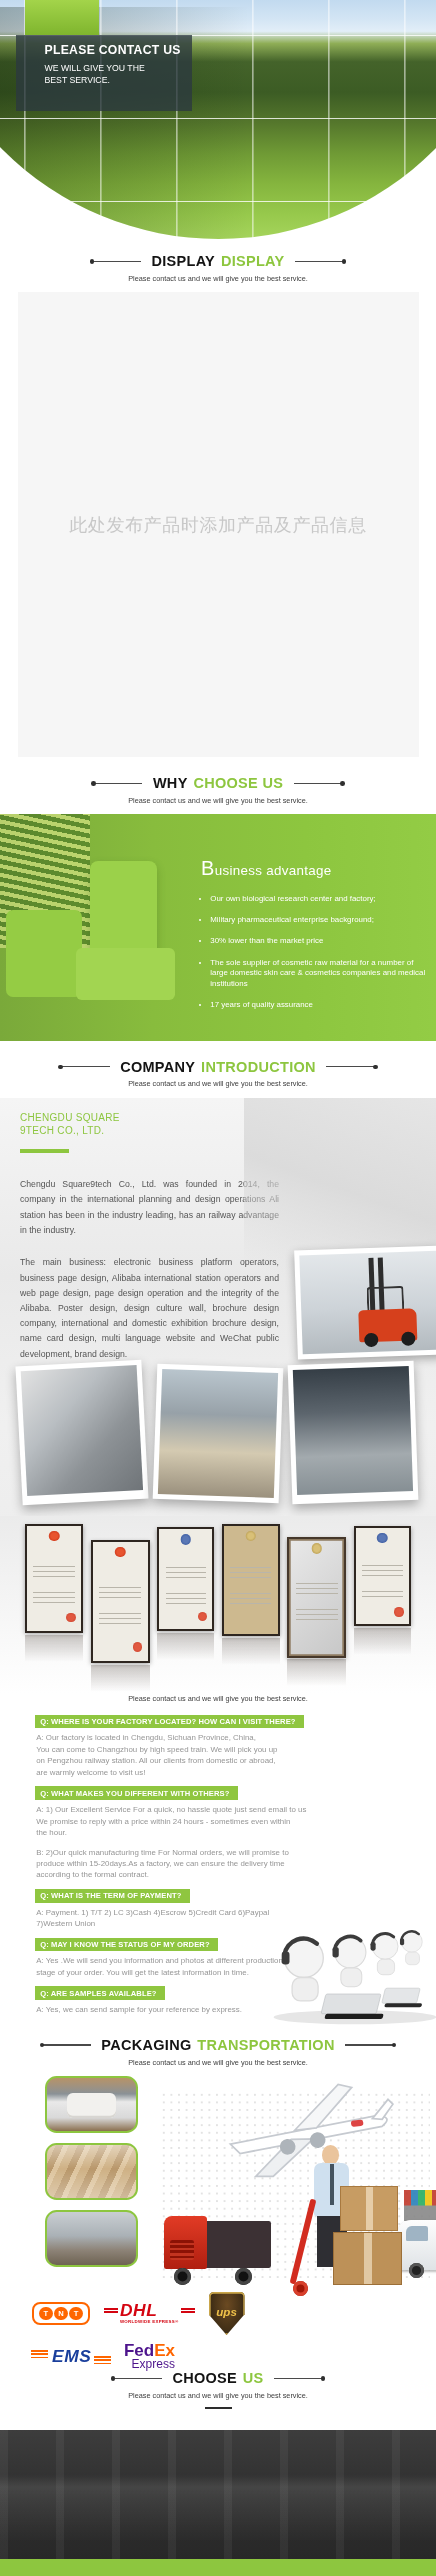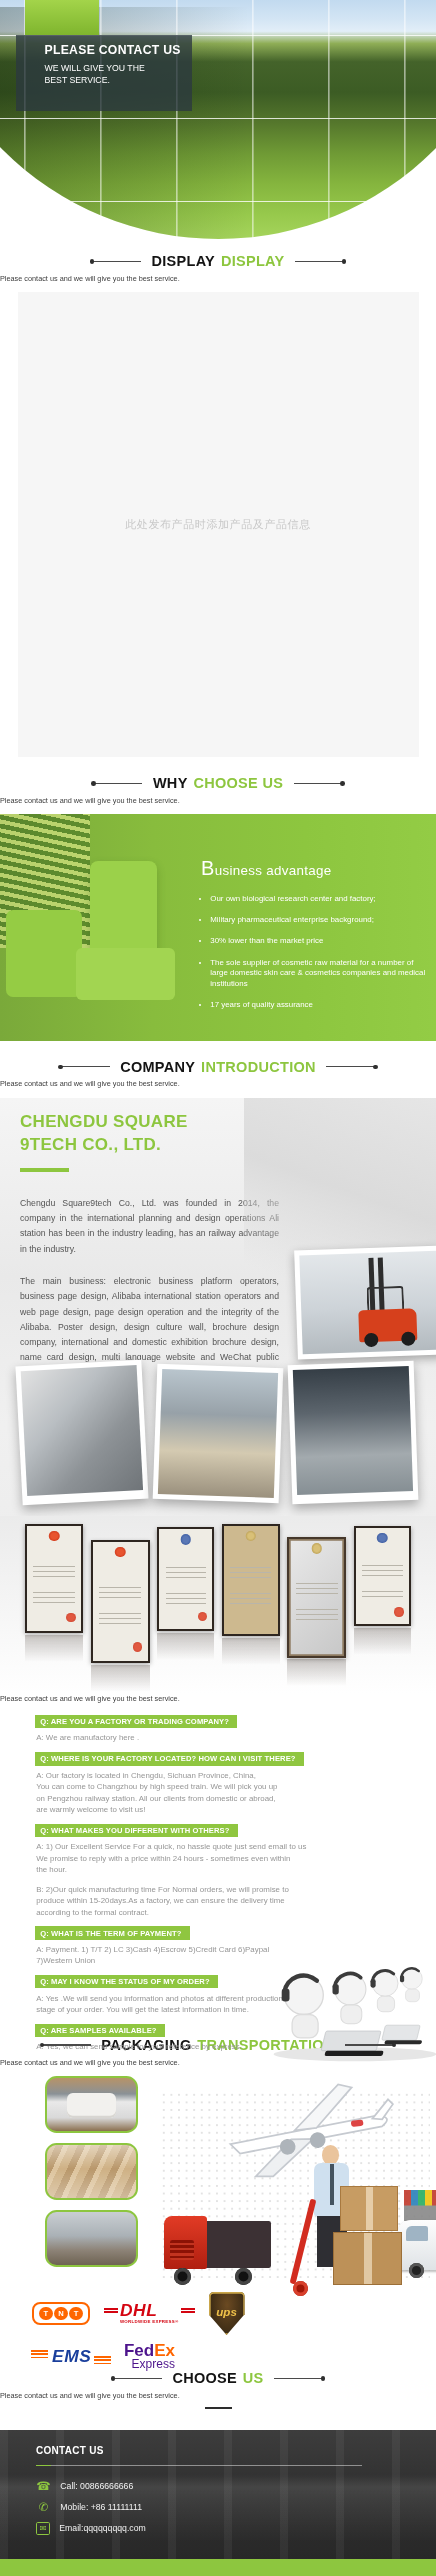"Please contact us and we" .sec-sub { text-align: left -> center }
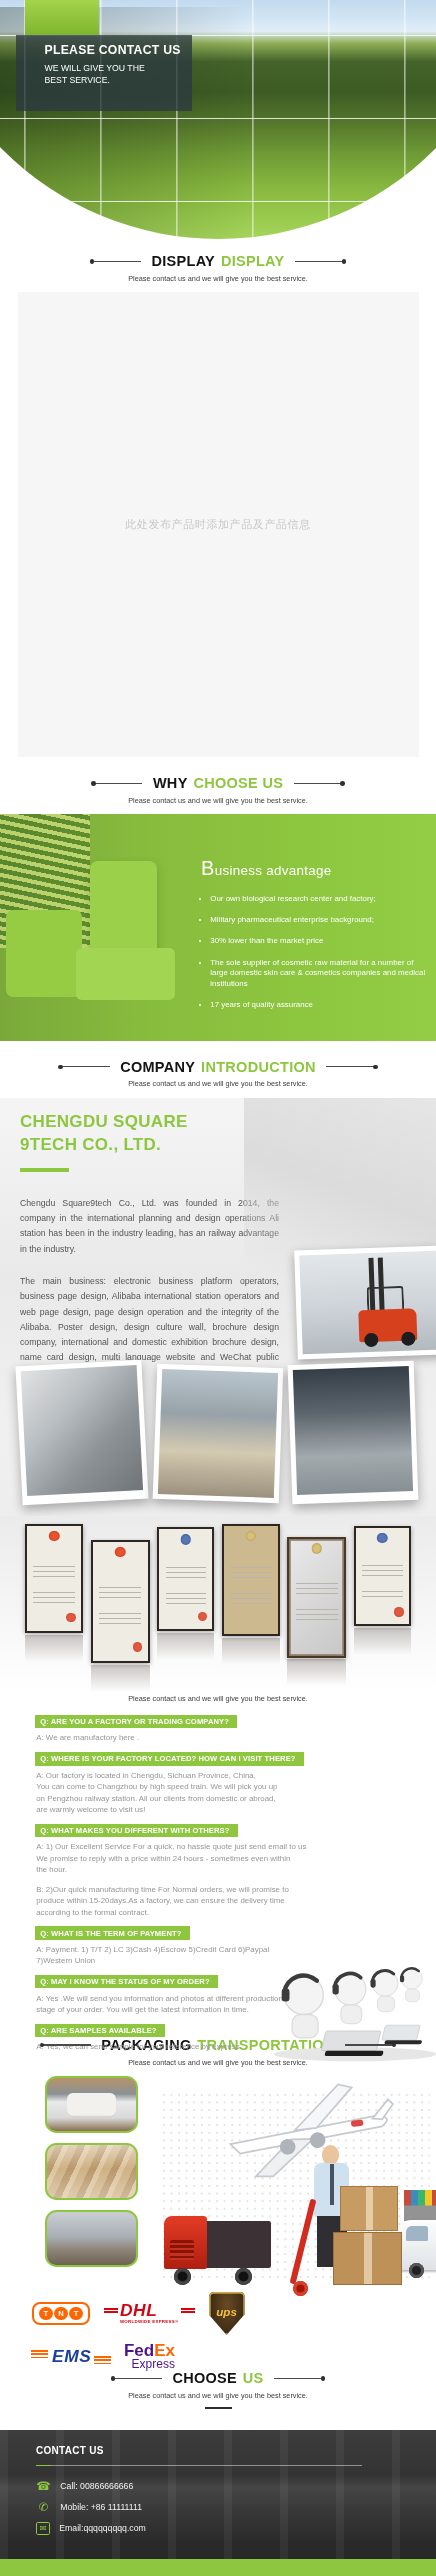"此处发布产品时添加产品及产品信息" .placeholder-text { font-size: 11px -> 18px }
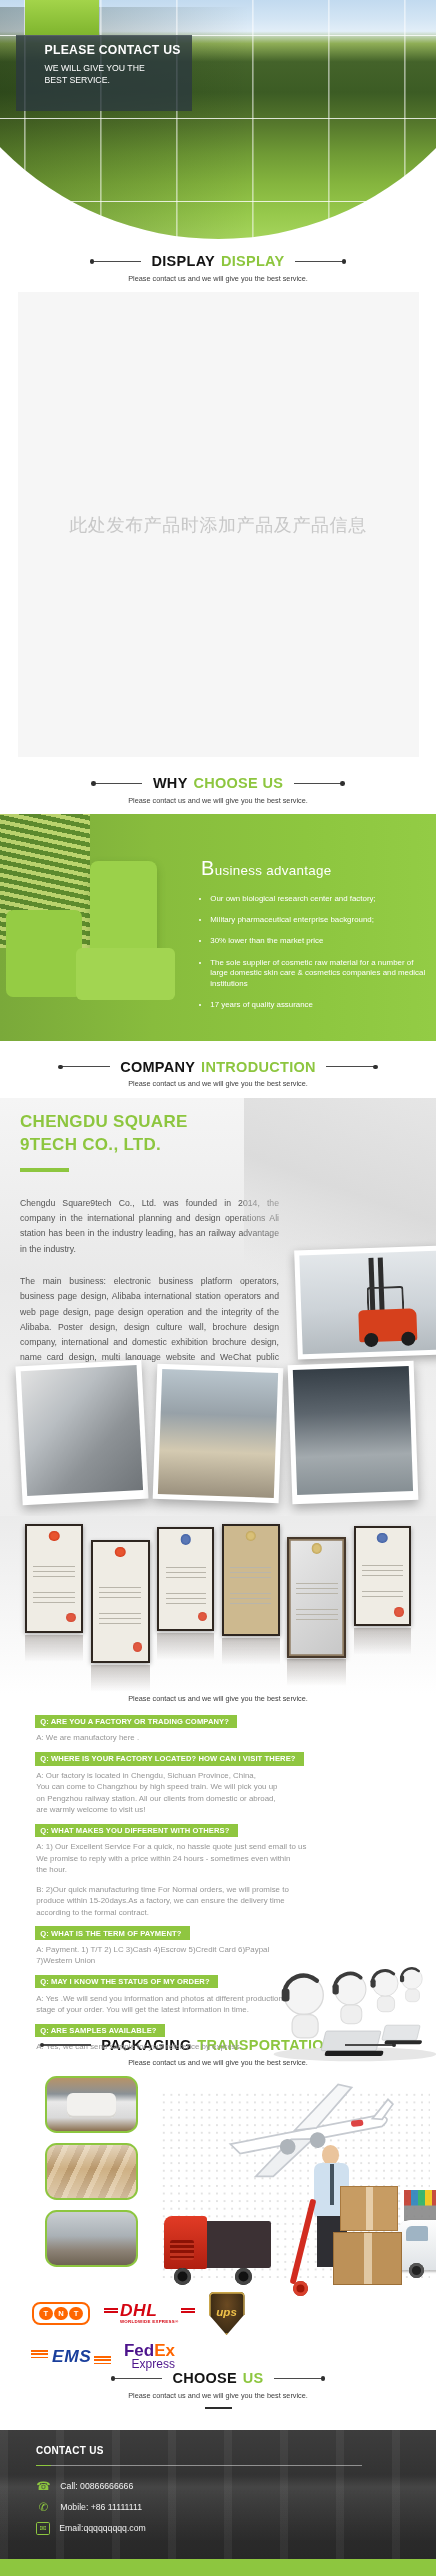"CHENGDU SQUARE" .cmp-name { font-size: 17px -> 10px; font-weight: 700 -> 400 }
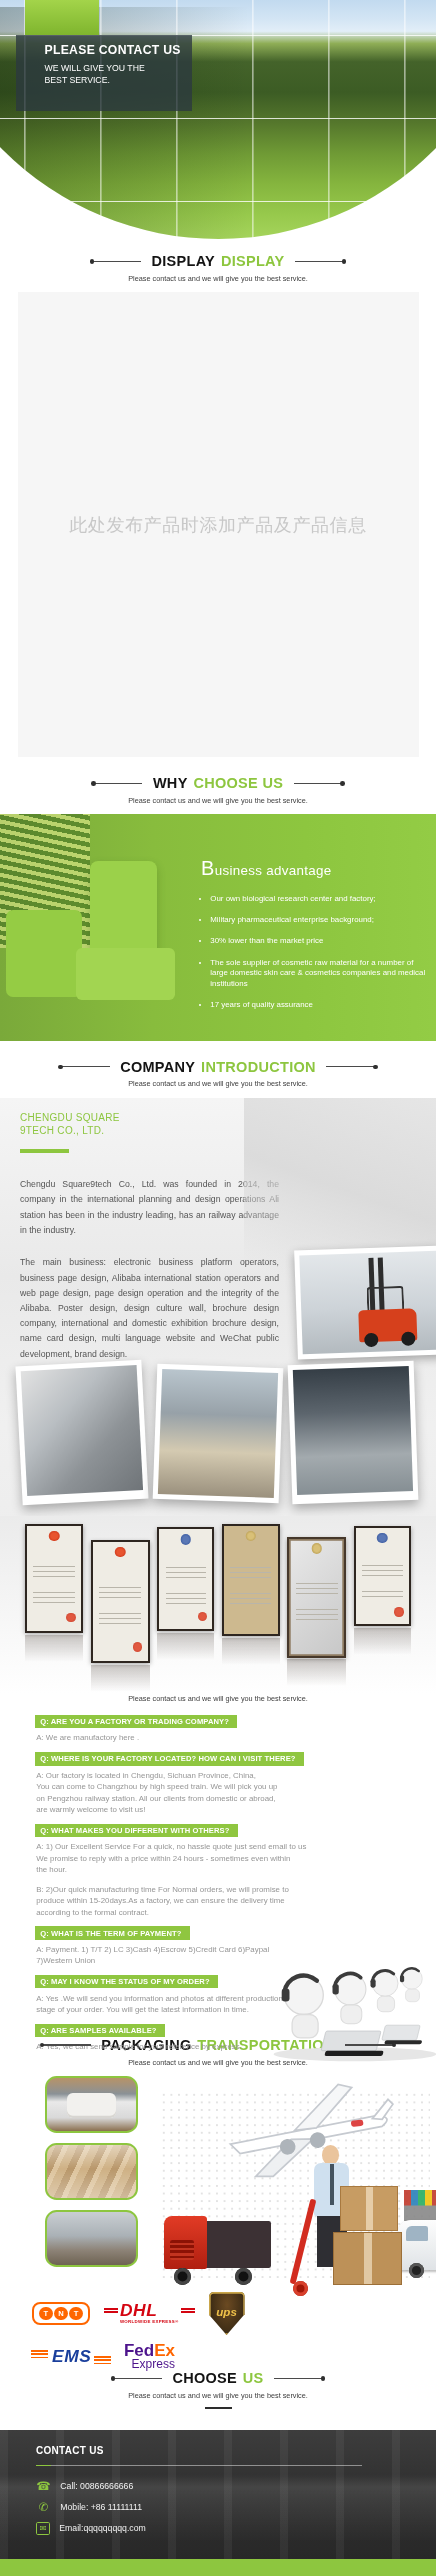"Q: ARE YOU A FACTORY" div.faq-item { html: <div> <div>Q: ARE YOU A FACTORY OR TRADING COMPANY?</div> <div>A: We are manufactory here .</div> </div> -> none }
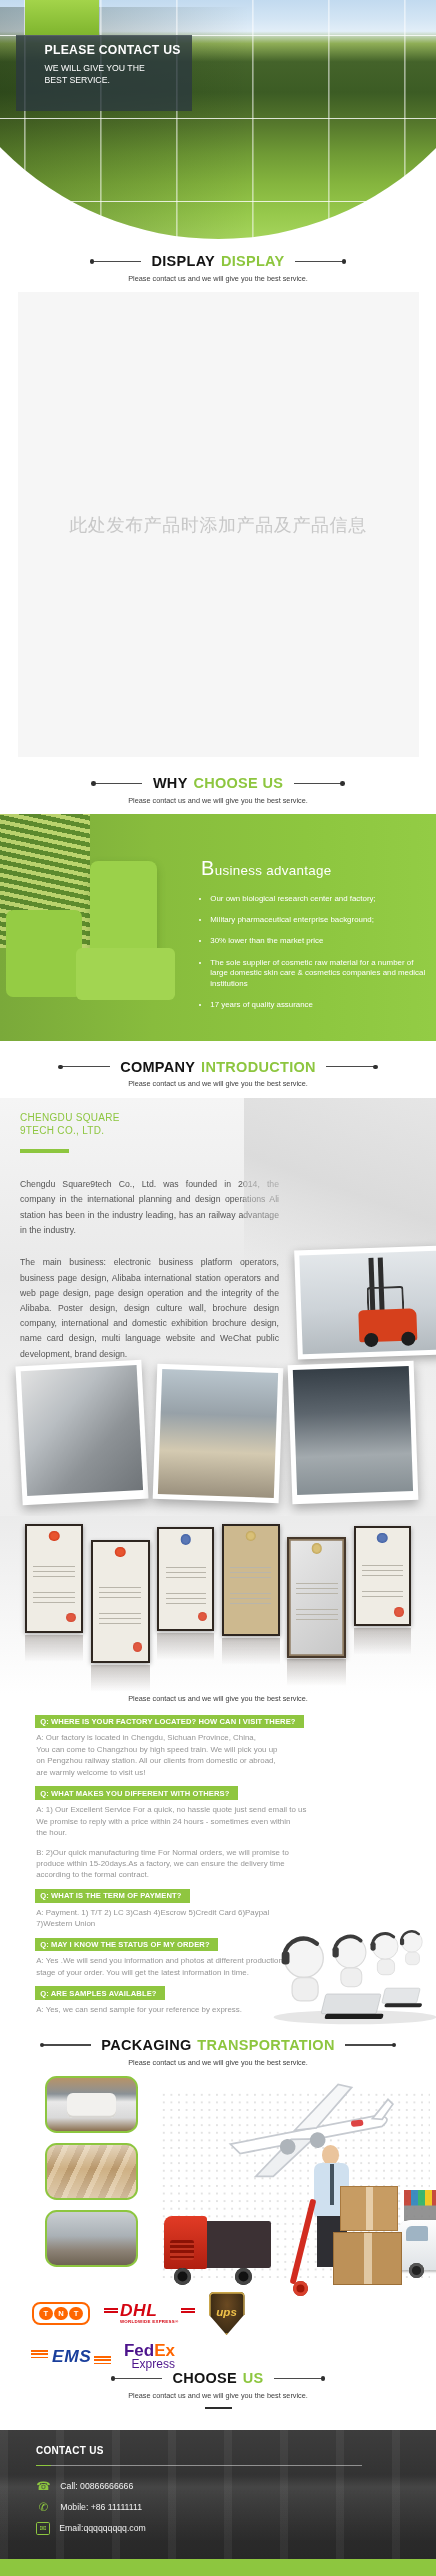"CONTACT US" div.f-inner { html: <div> <div>CONTACT US</div> <div></div> <div> <span>☎</span> <span>Call: 00866666666</span> </div> <div> <span>✆</span> <span>Mobile: +86 11111111</span> </div> <div> <span>✉</span> <span>Email:qqqqqqqqq.com</span> </div> </div> -> none }
